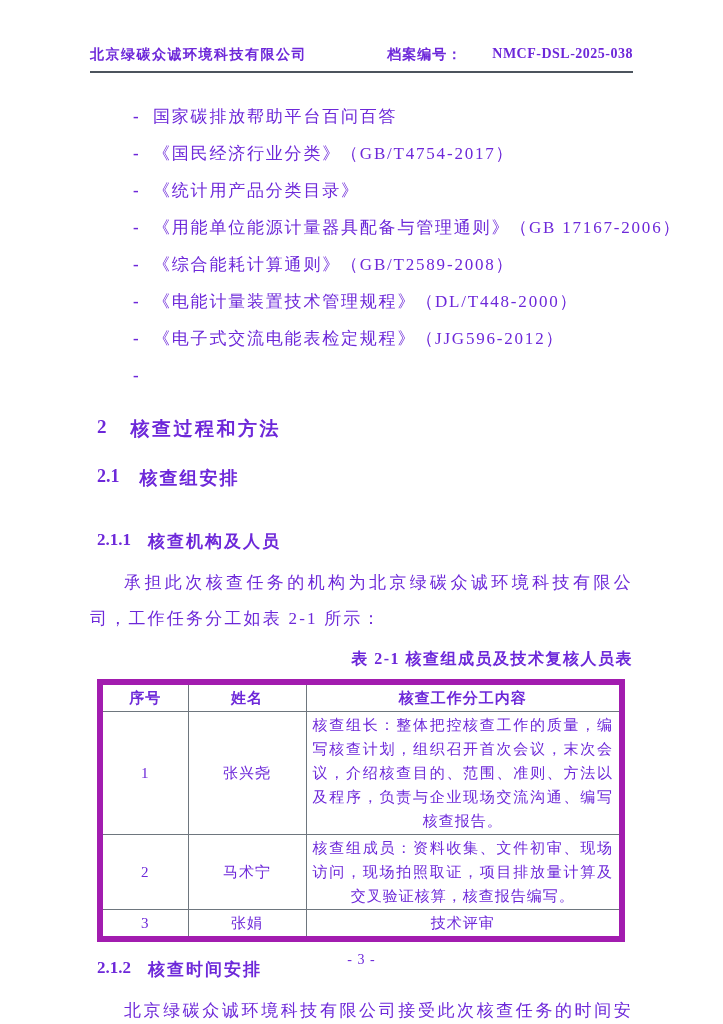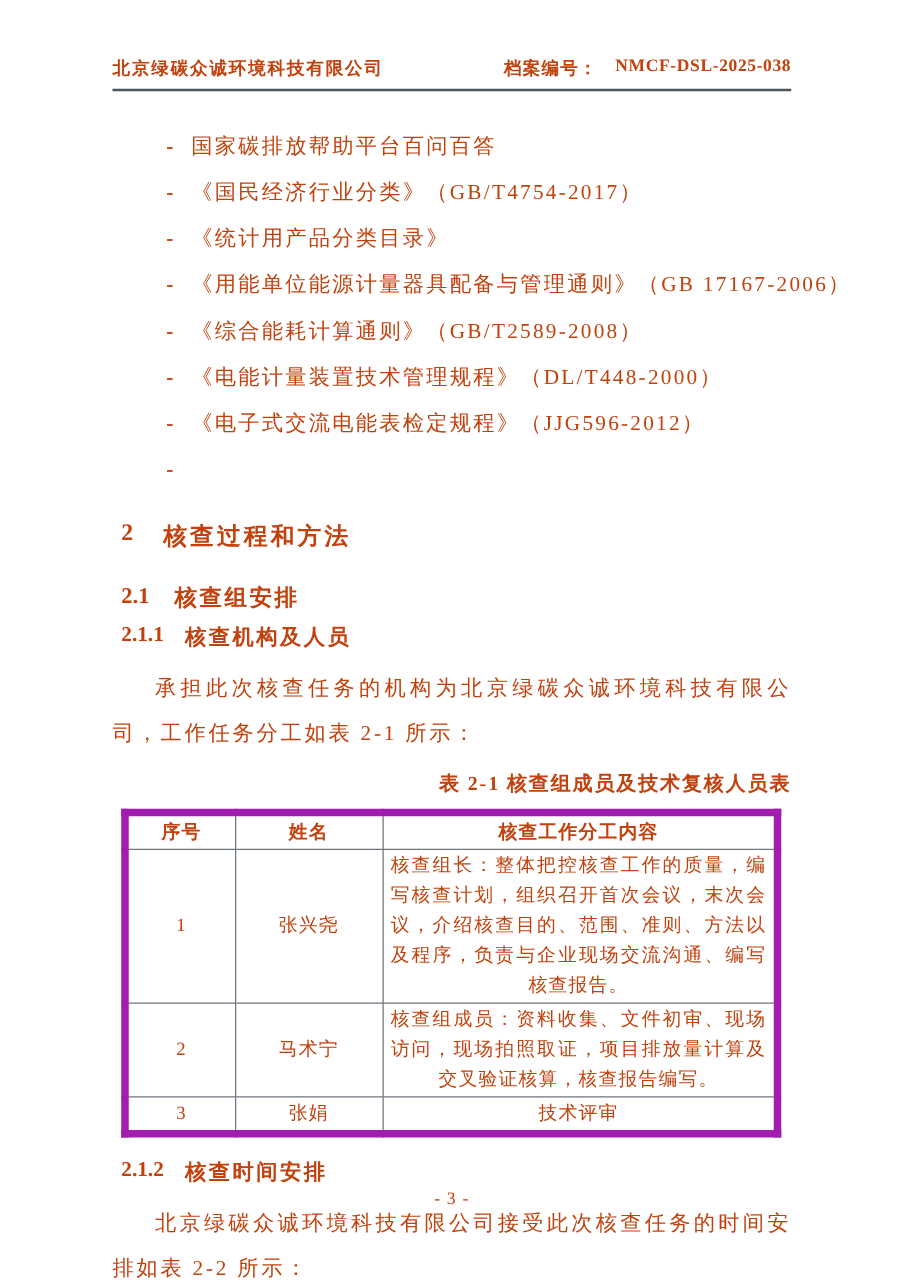"北京绿碳众诚环境科技有限公司" .page { color: #c2410c -> #6d28d9 }
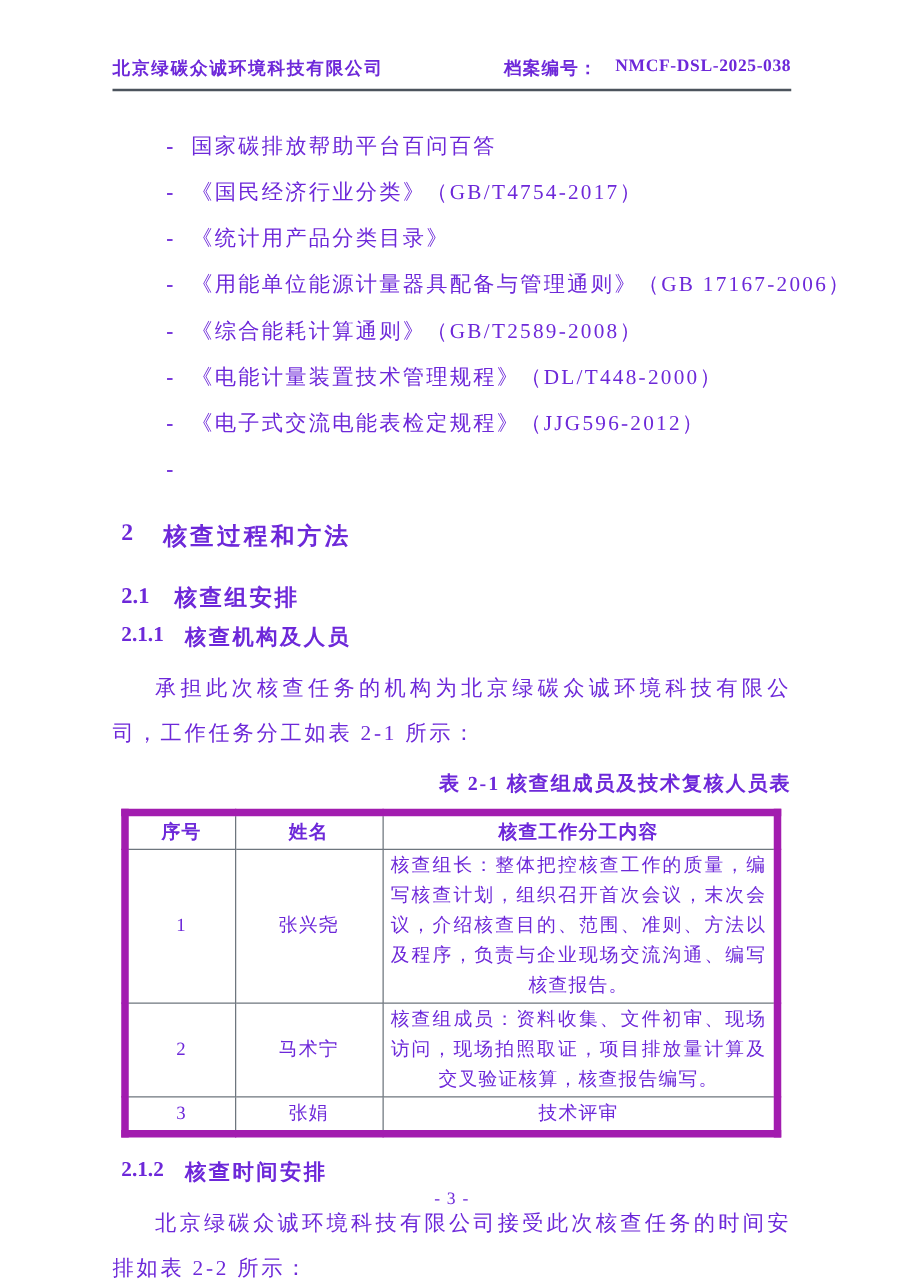"档案编号：" .doc-header .archive { gap: 14px -> 30px }
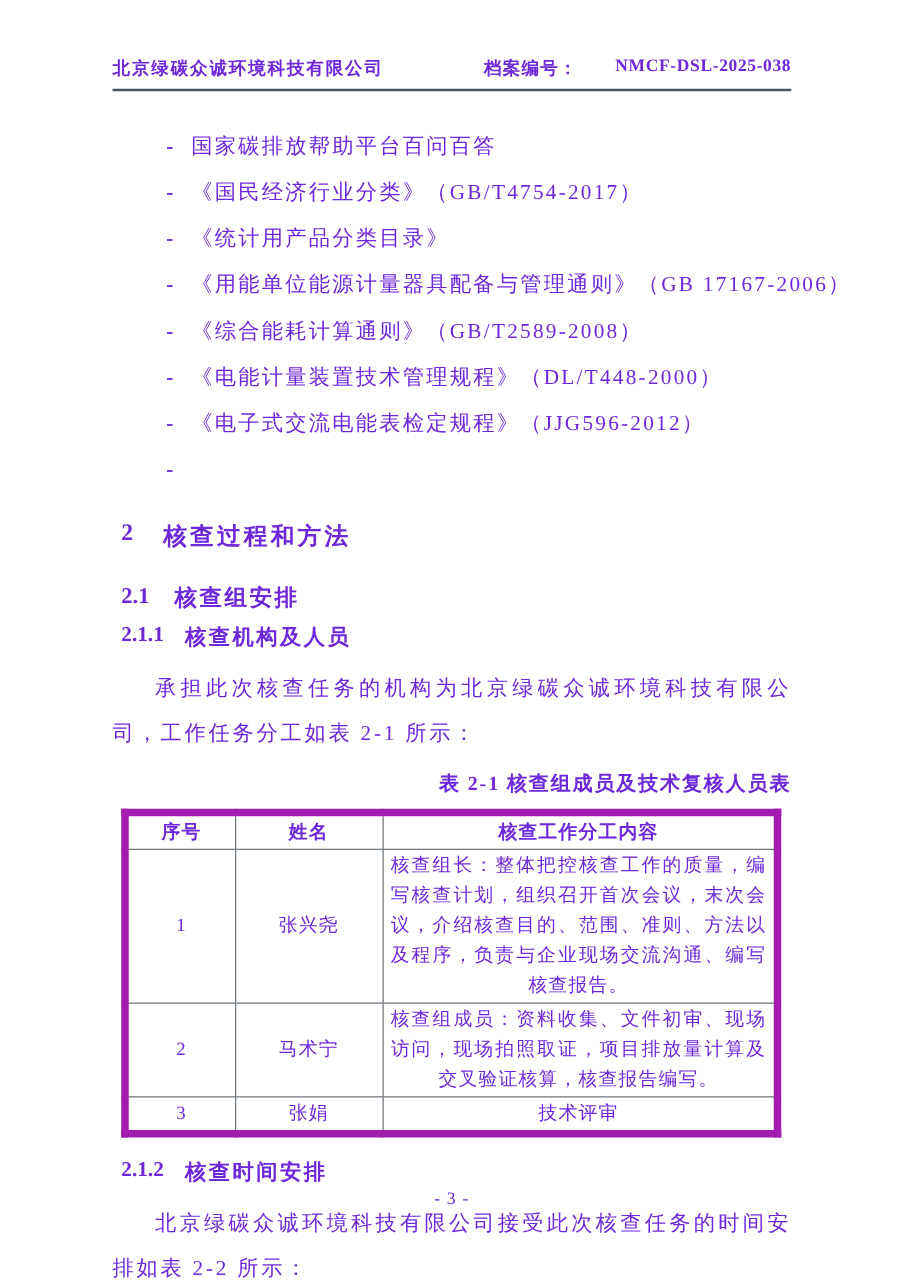"2.1.1" .h3-sec { margin-top: 8px -> 40px }
